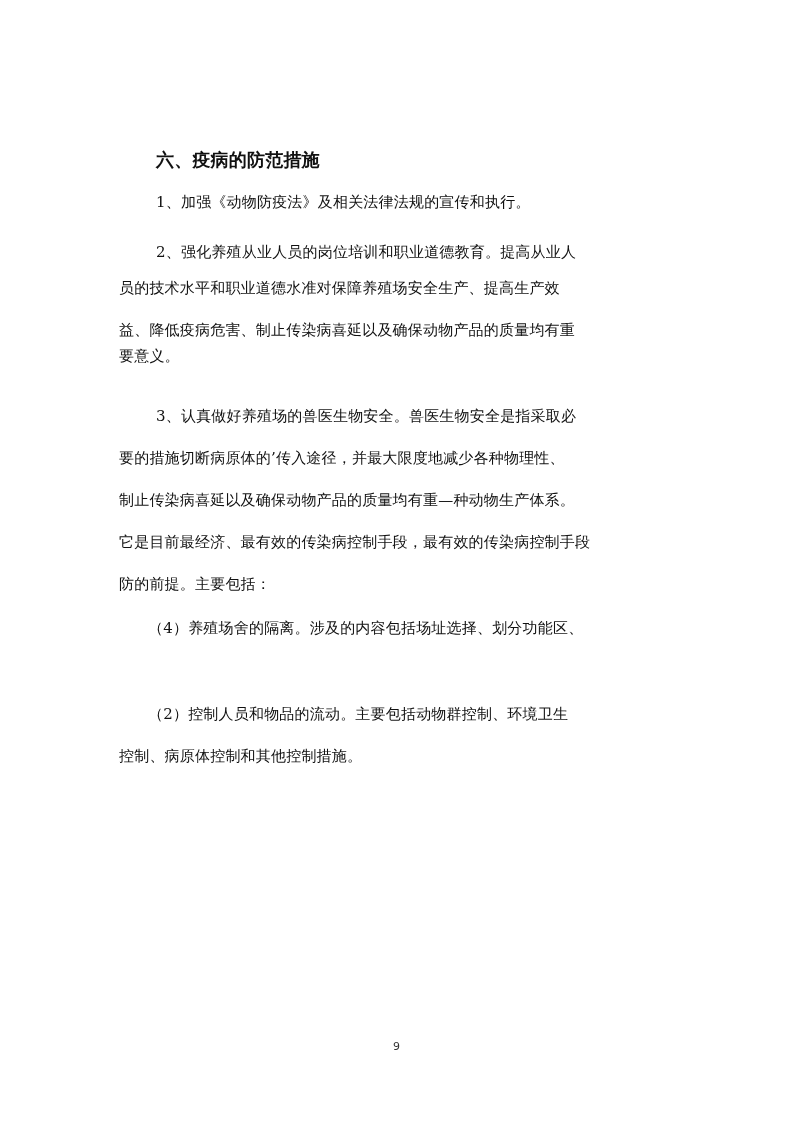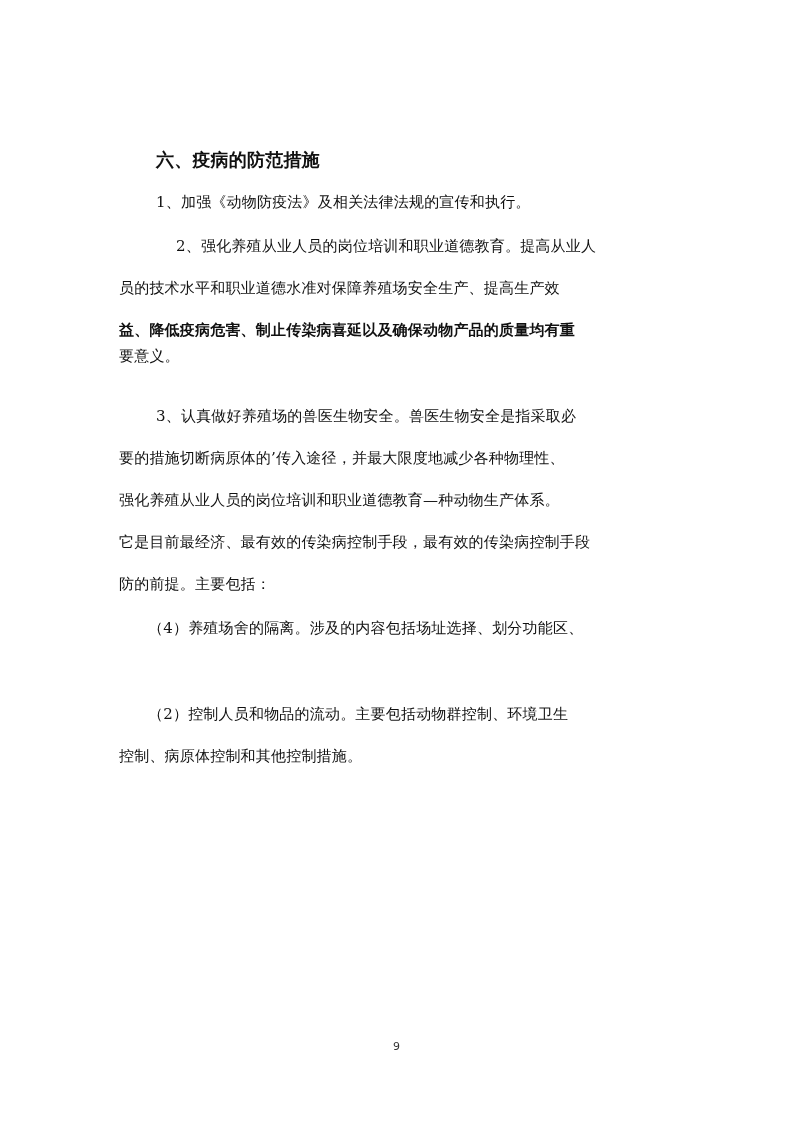"2、强化养殖从业人员的岗位培训和职业道德教育。提高从业人" div.line { margin-left: 20px -> none; top: 234px -> 240px }
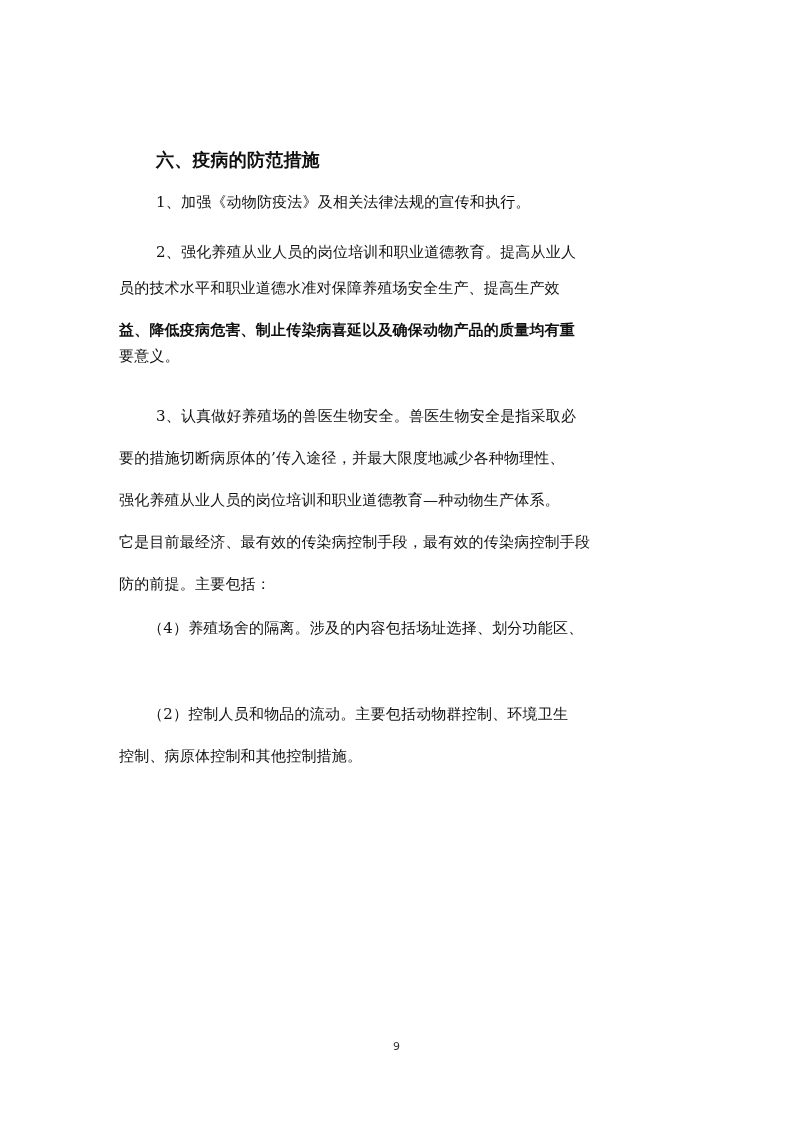"益、降低疫病危害、制止传染病喜延以及确保动物产品的质量均有重" div.line { font-weight: bold -> none }
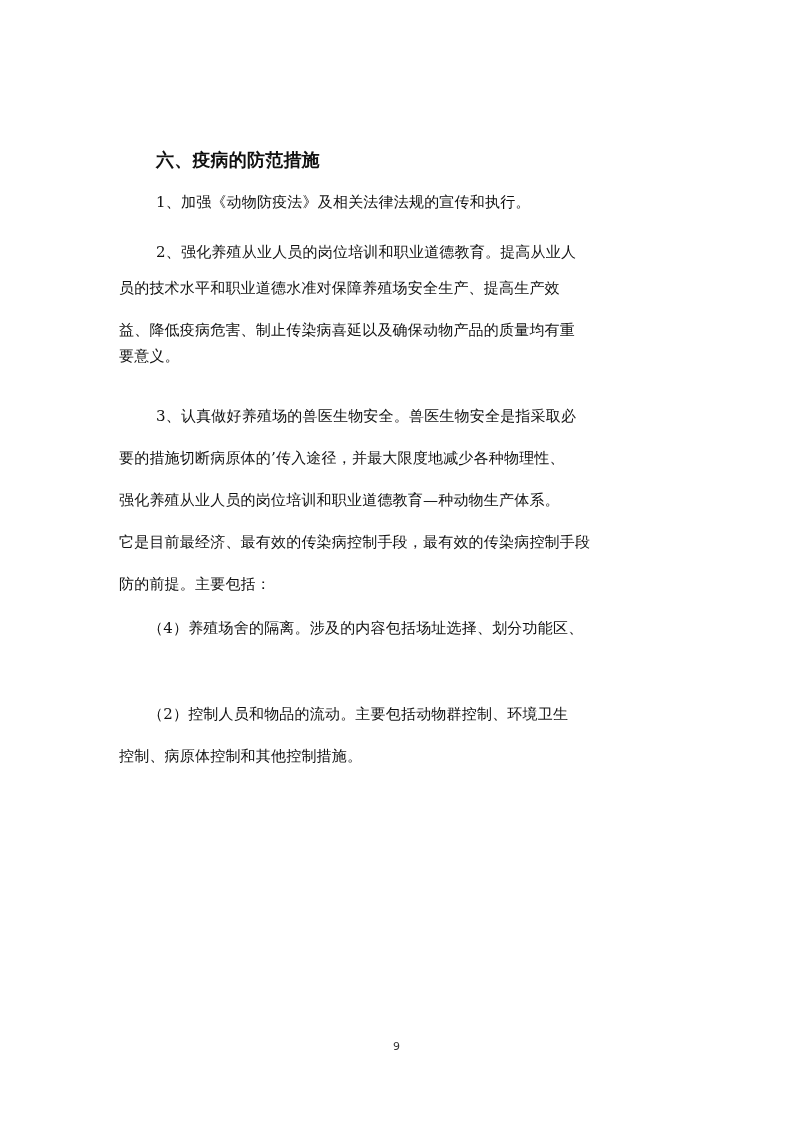"强化养殖从业人员的岗位培训和职业道德教育—种动物生产体系。" div.line { text: 强化养殖从业人员的岗位培训和职业道德教育 -> 制止传染病喜延以及确保动物产品的质量均有重 }
